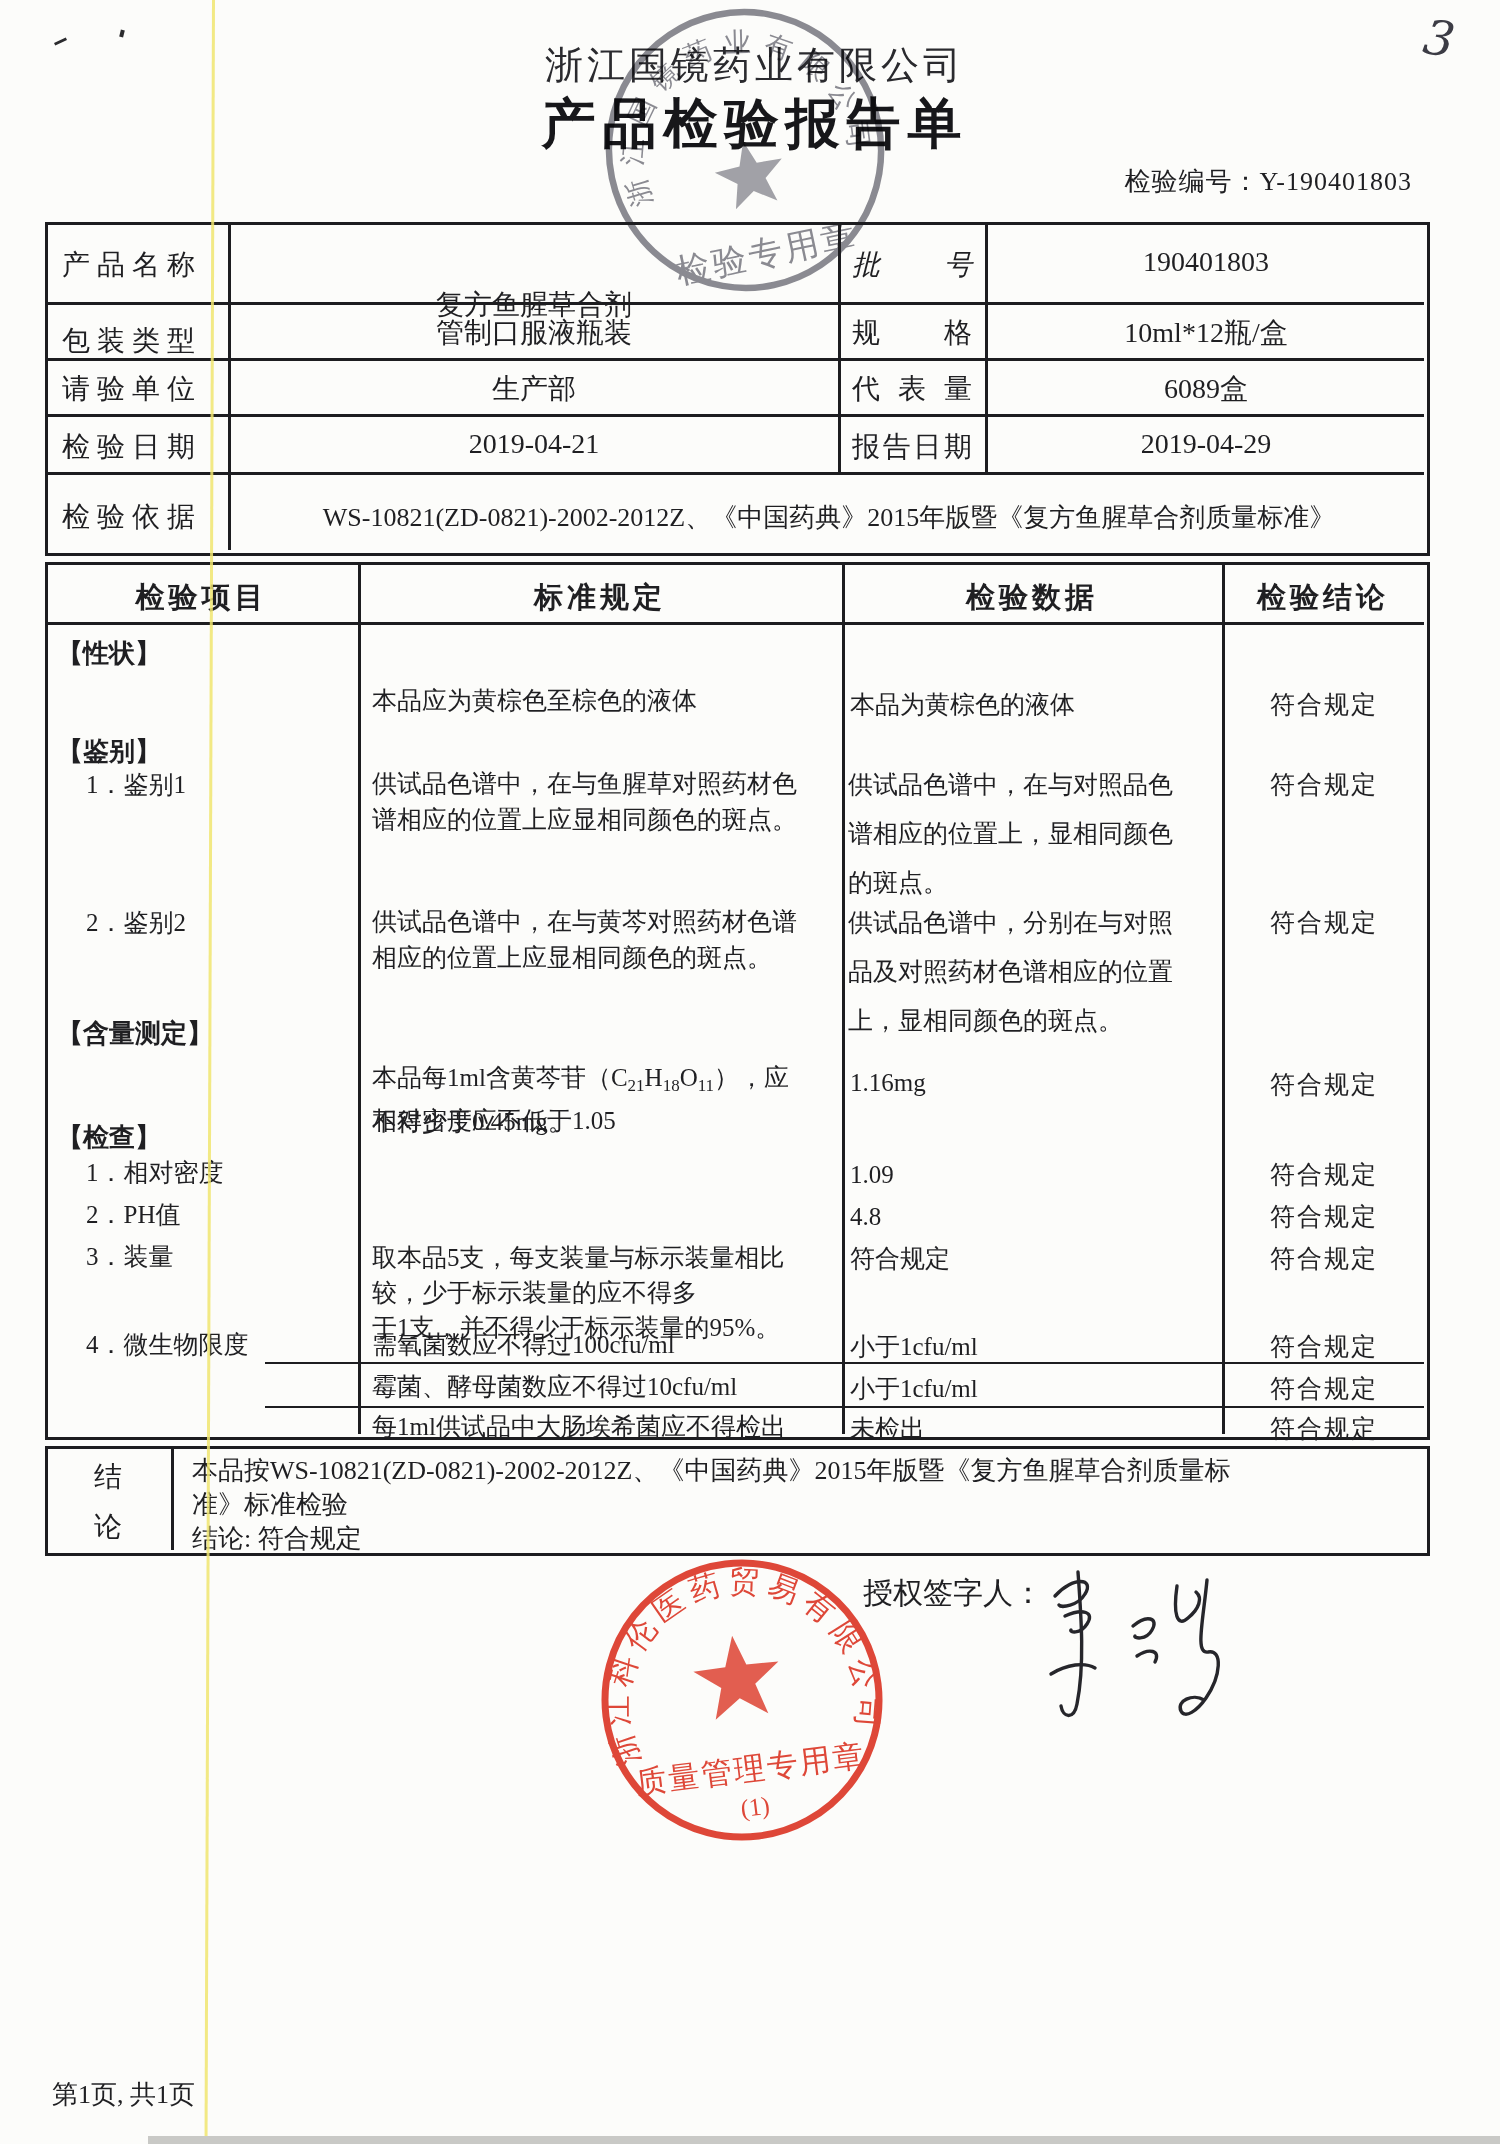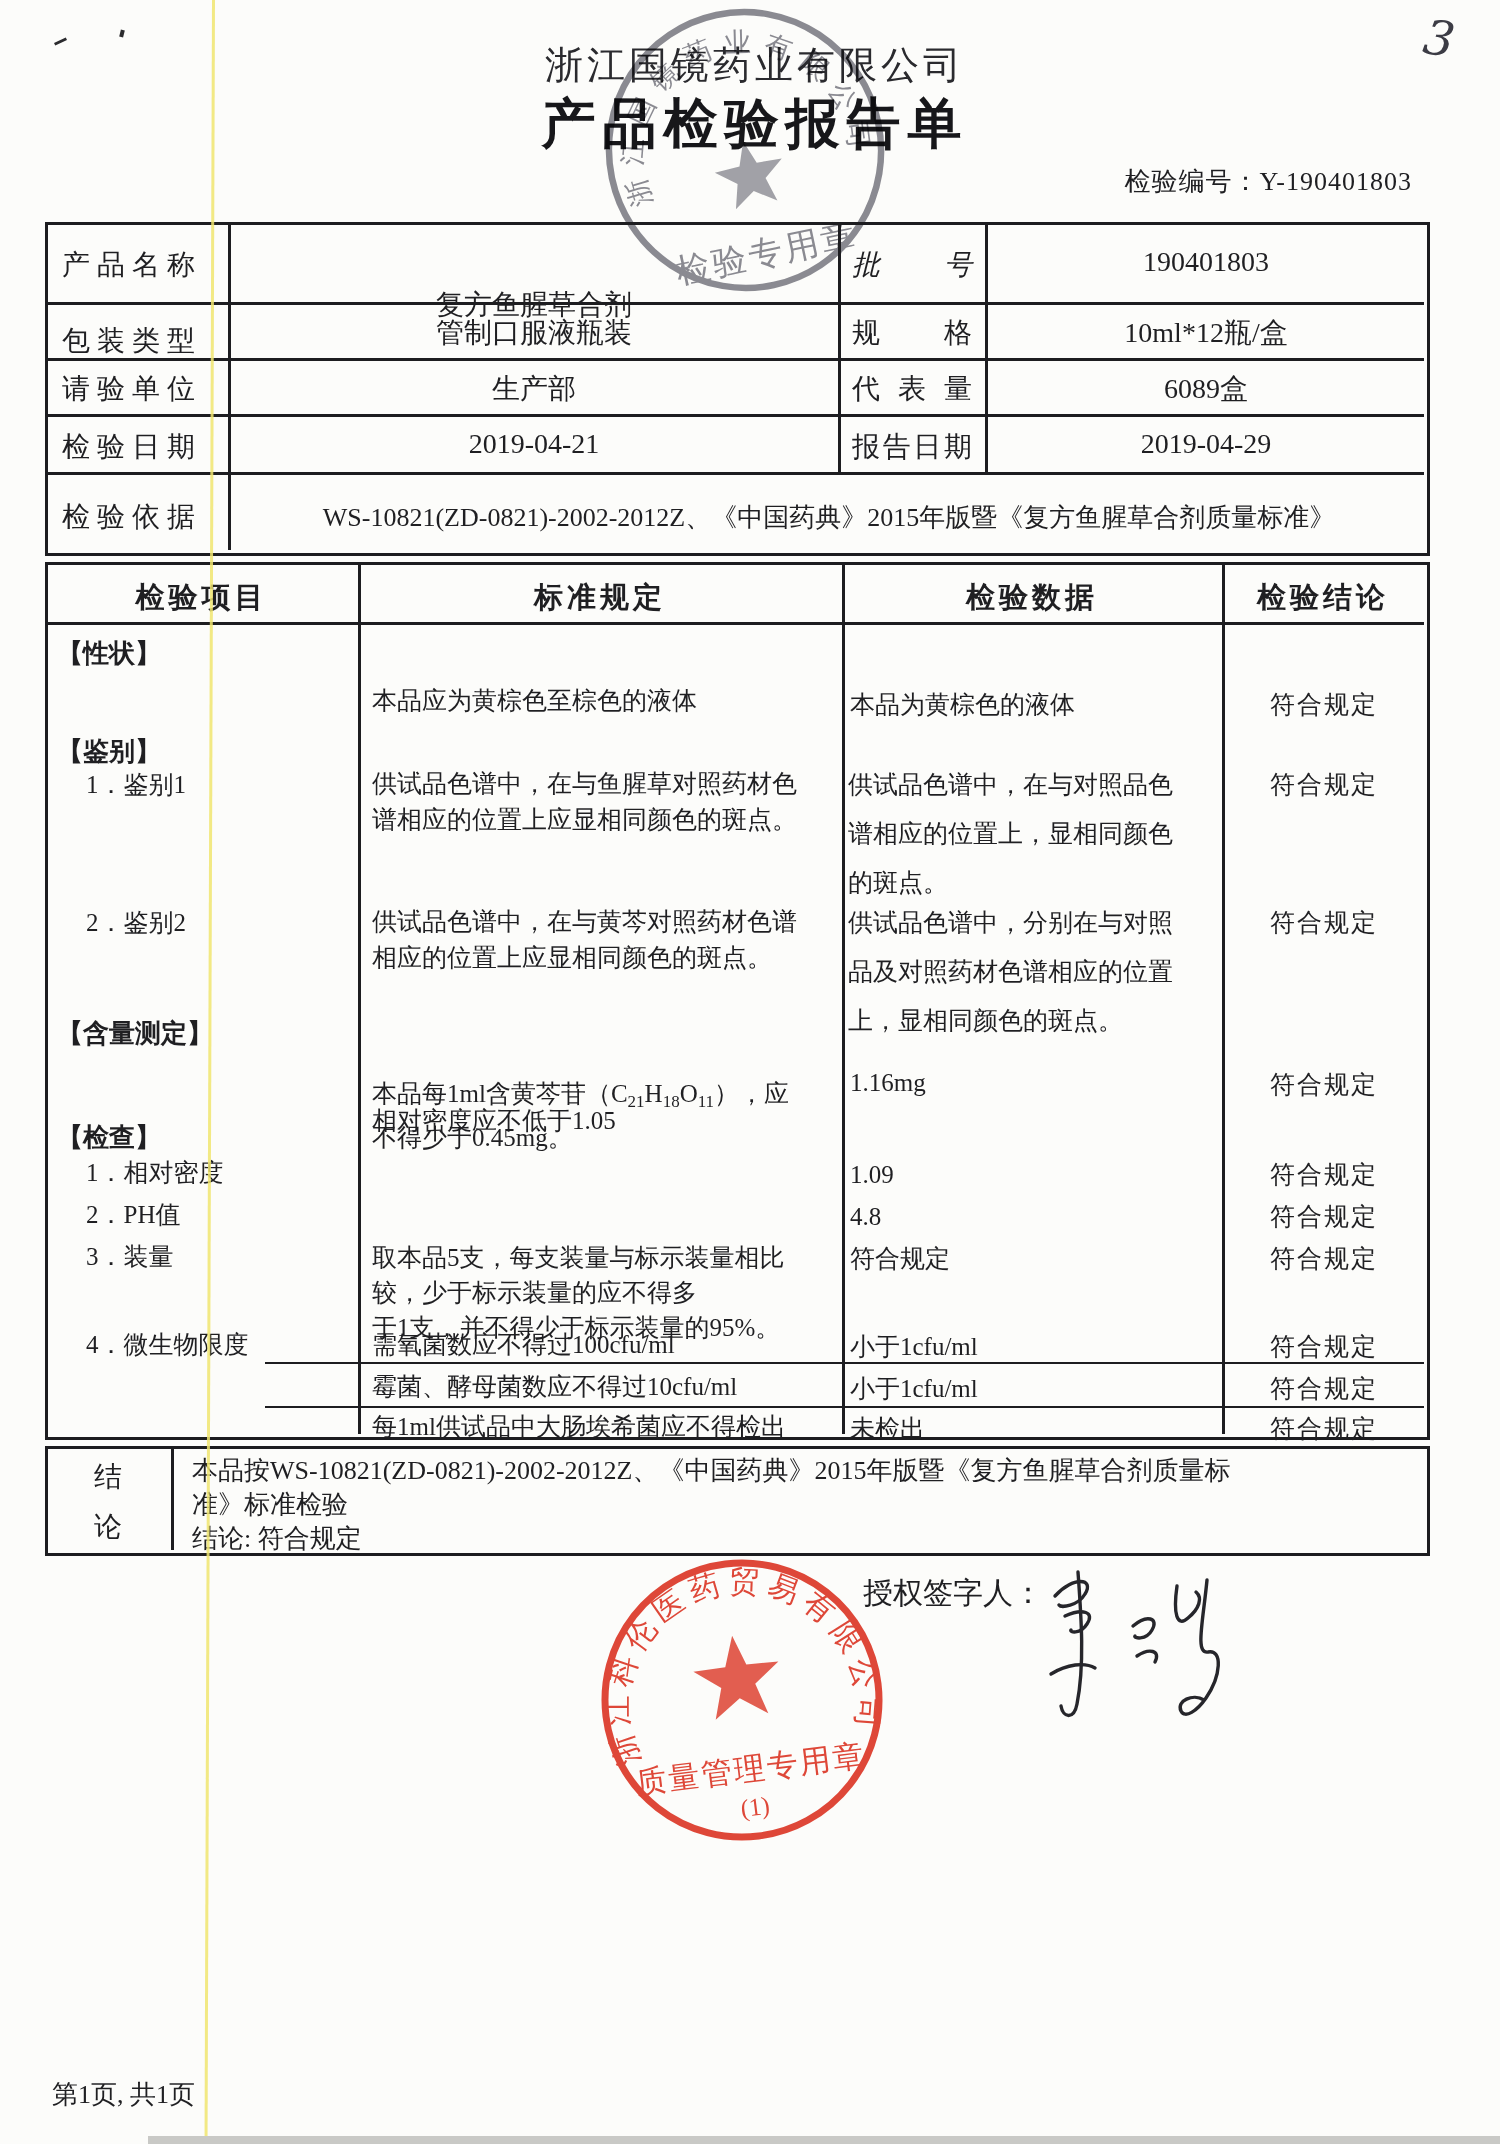"本品每1ml含黄芩苷（C21H18O11），应" div.abs { margin-top: 16px -> none }
